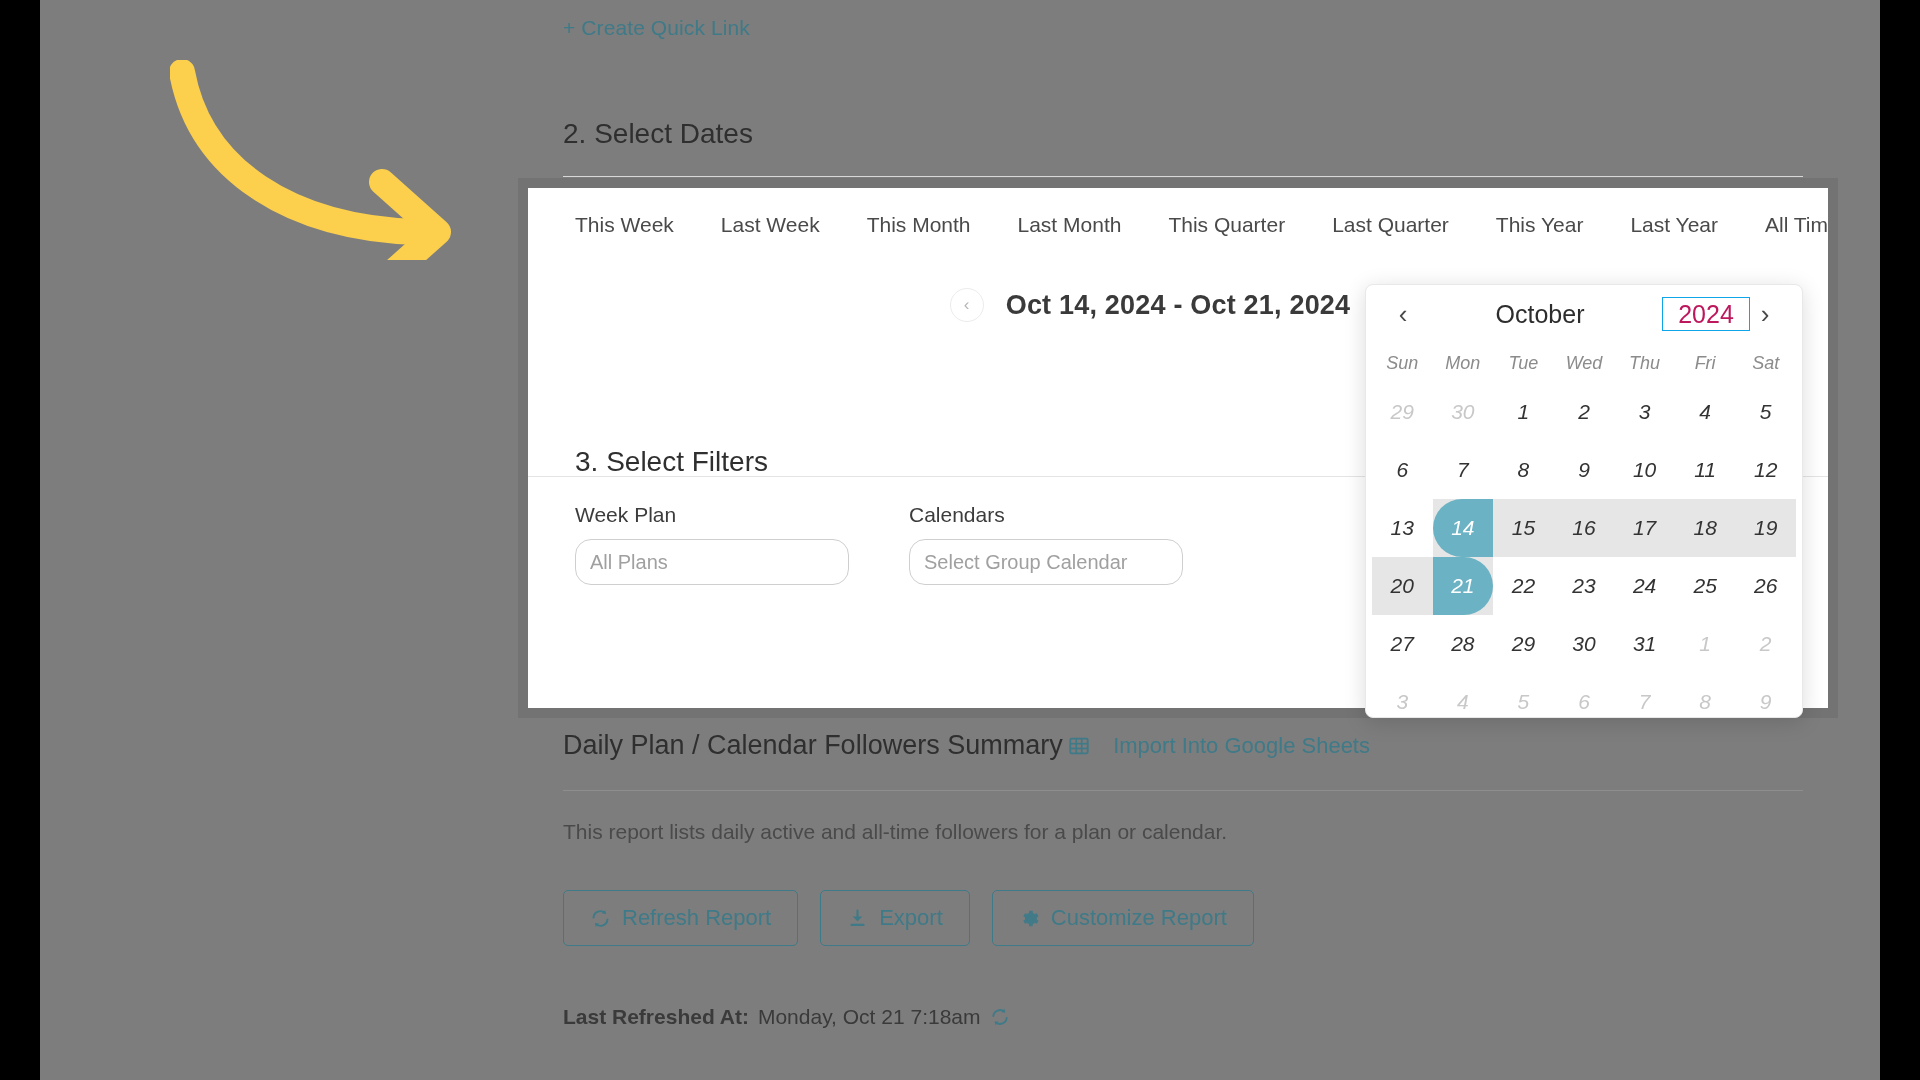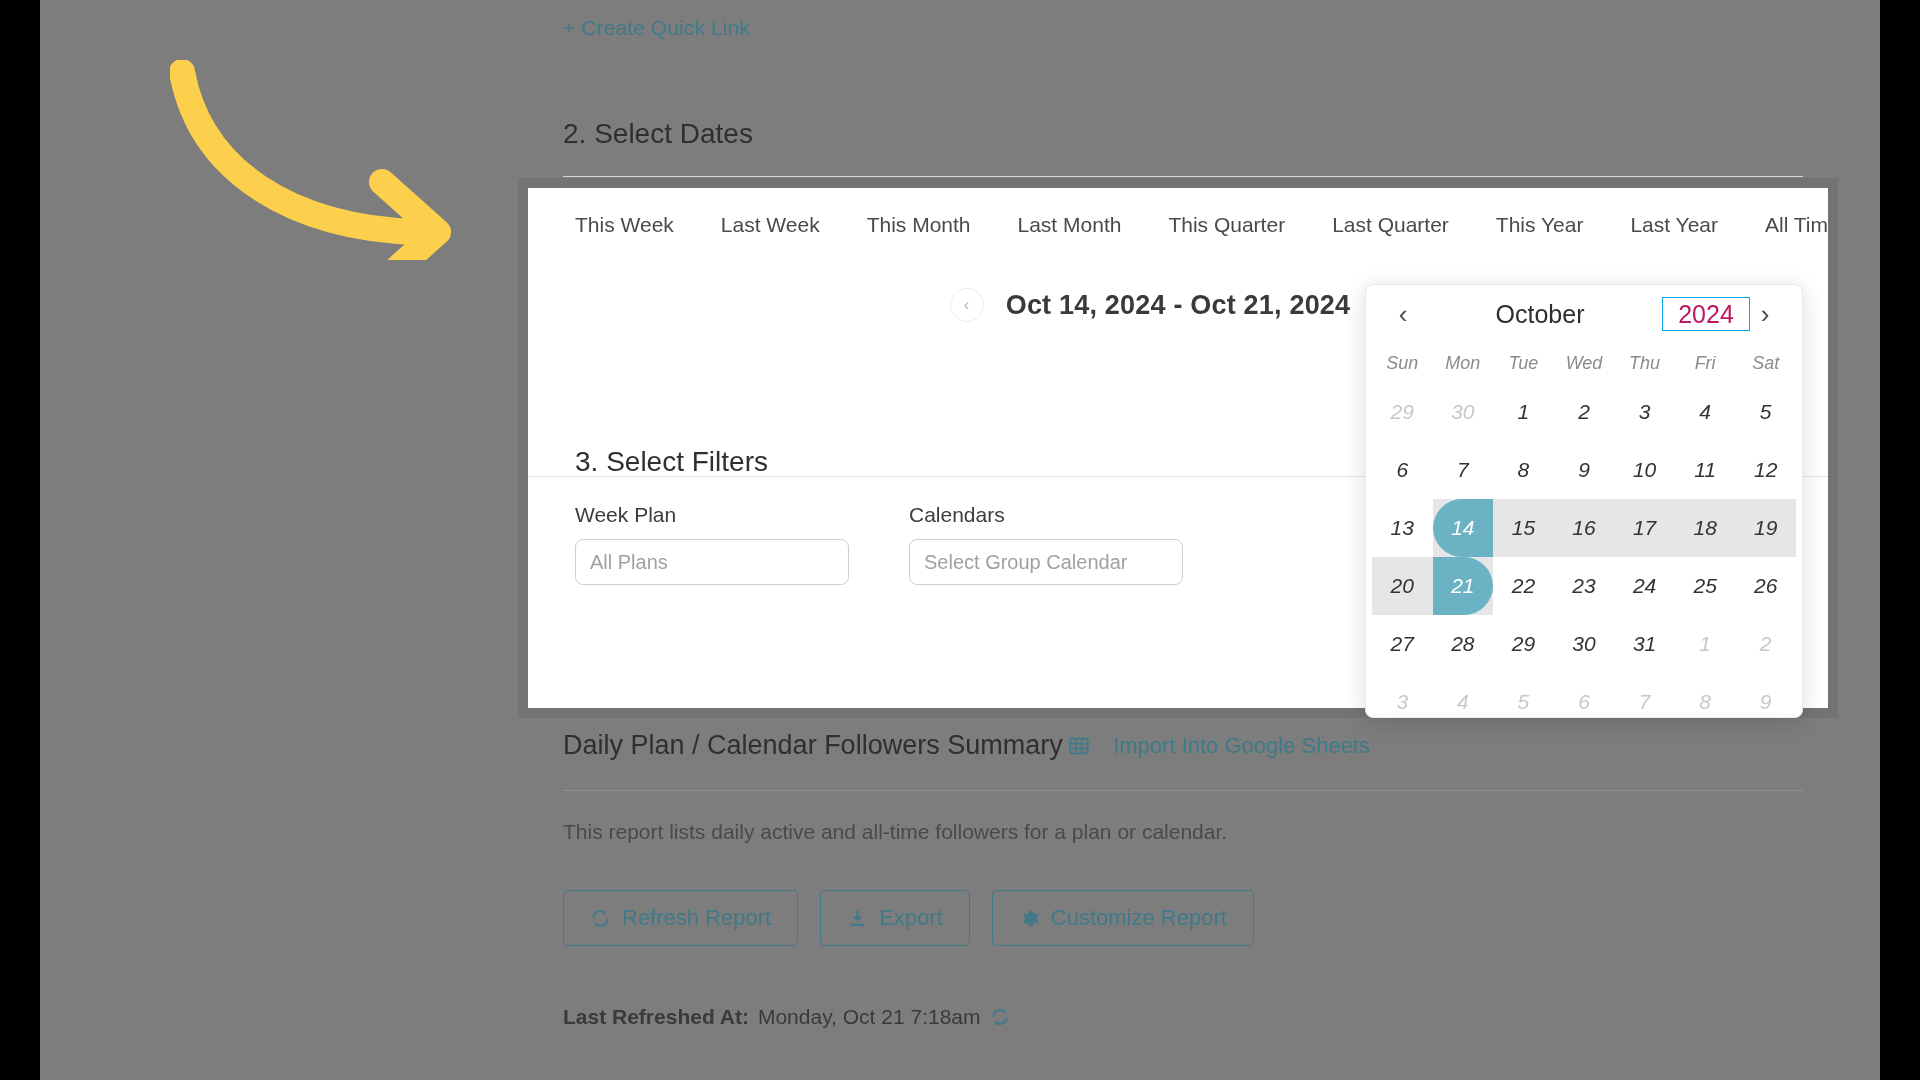"All Plans" .field-input { border-radius: 8px -> 16px }
